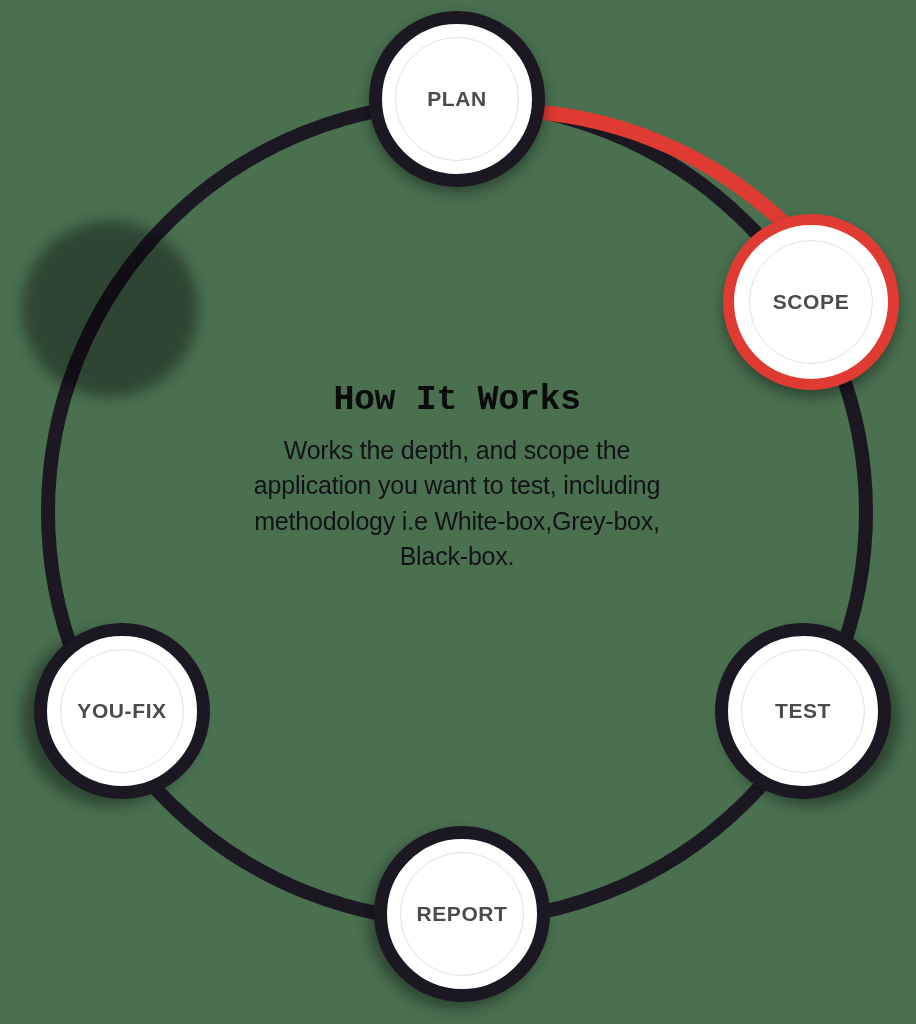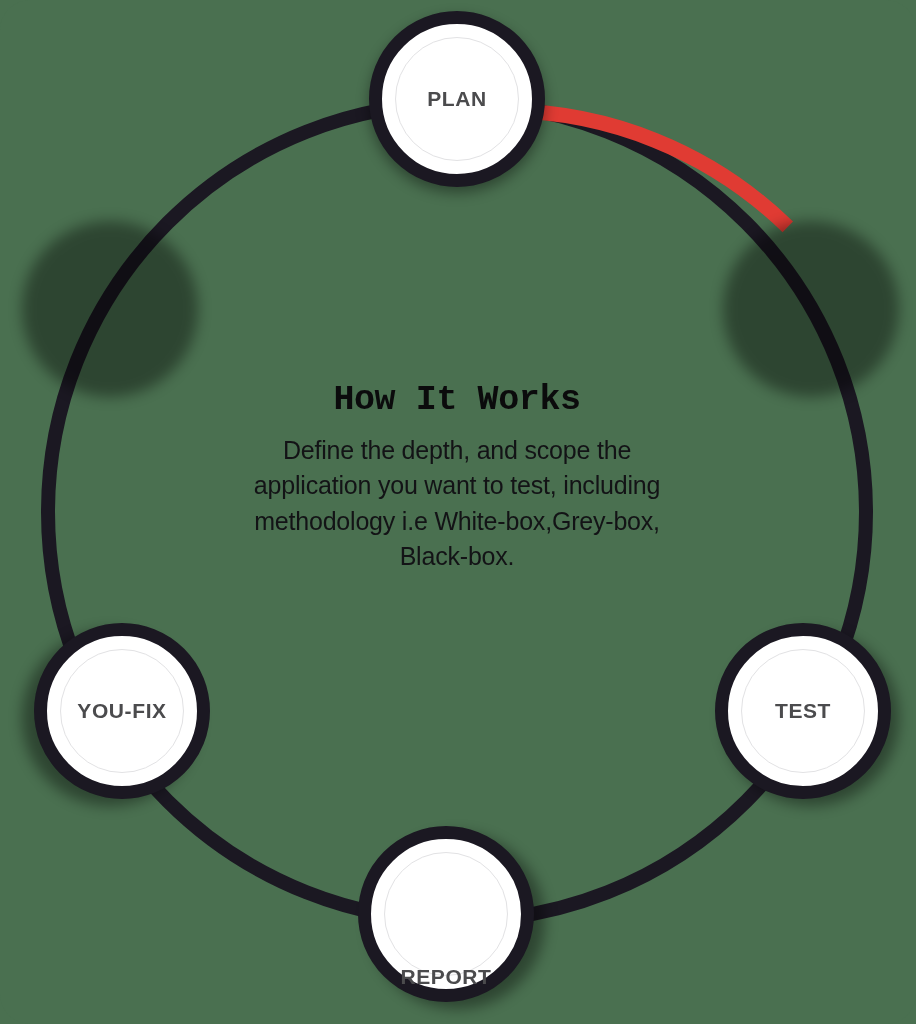"SCOPE" div.node { html: none -> <div> <span></span> <span>SCOPE</span> </div> }
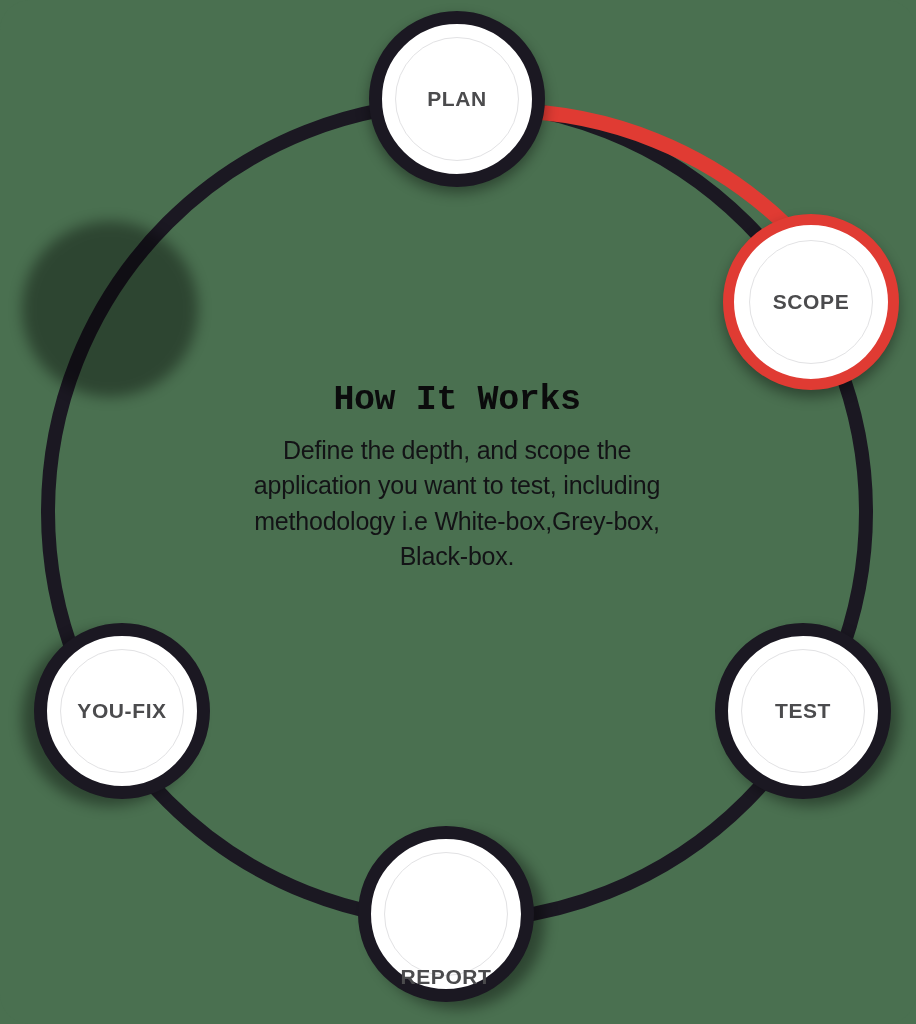"Define the depth, and scope" div { text: Define -> Works }
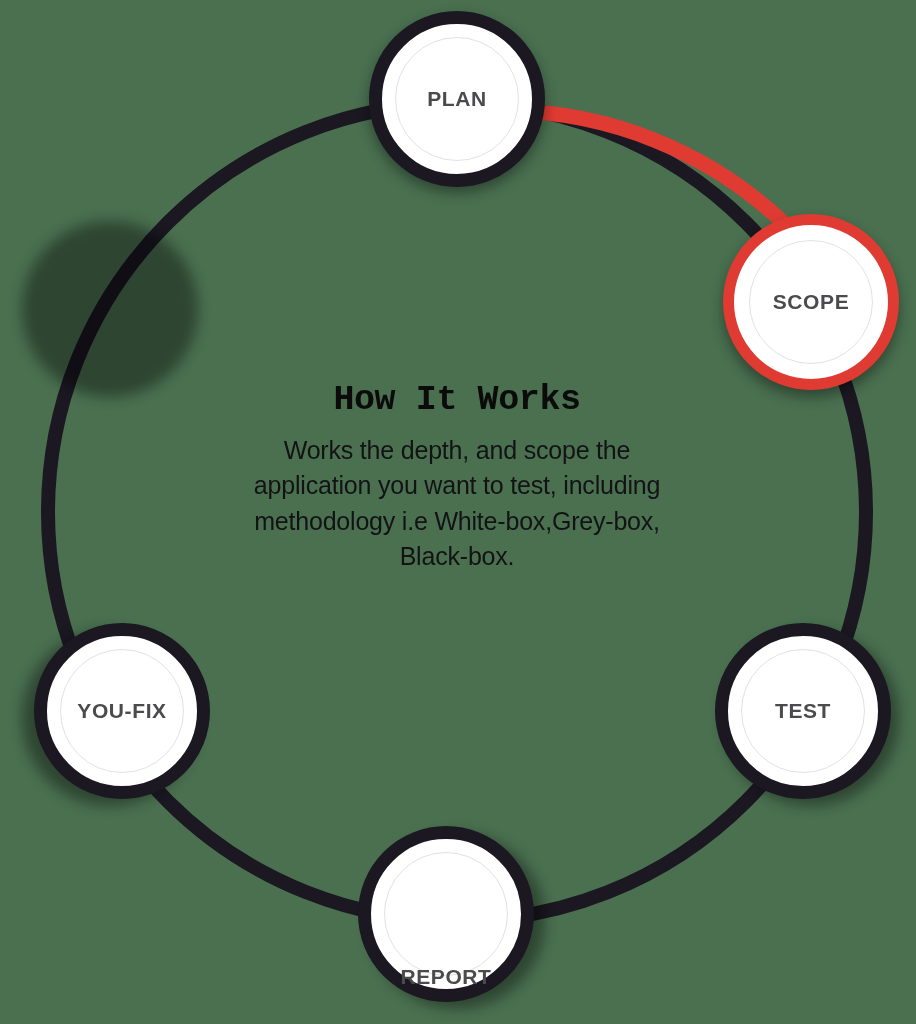"REPORT" div.node { align-items: flex-end -> none; left: 358px -> 374px }
